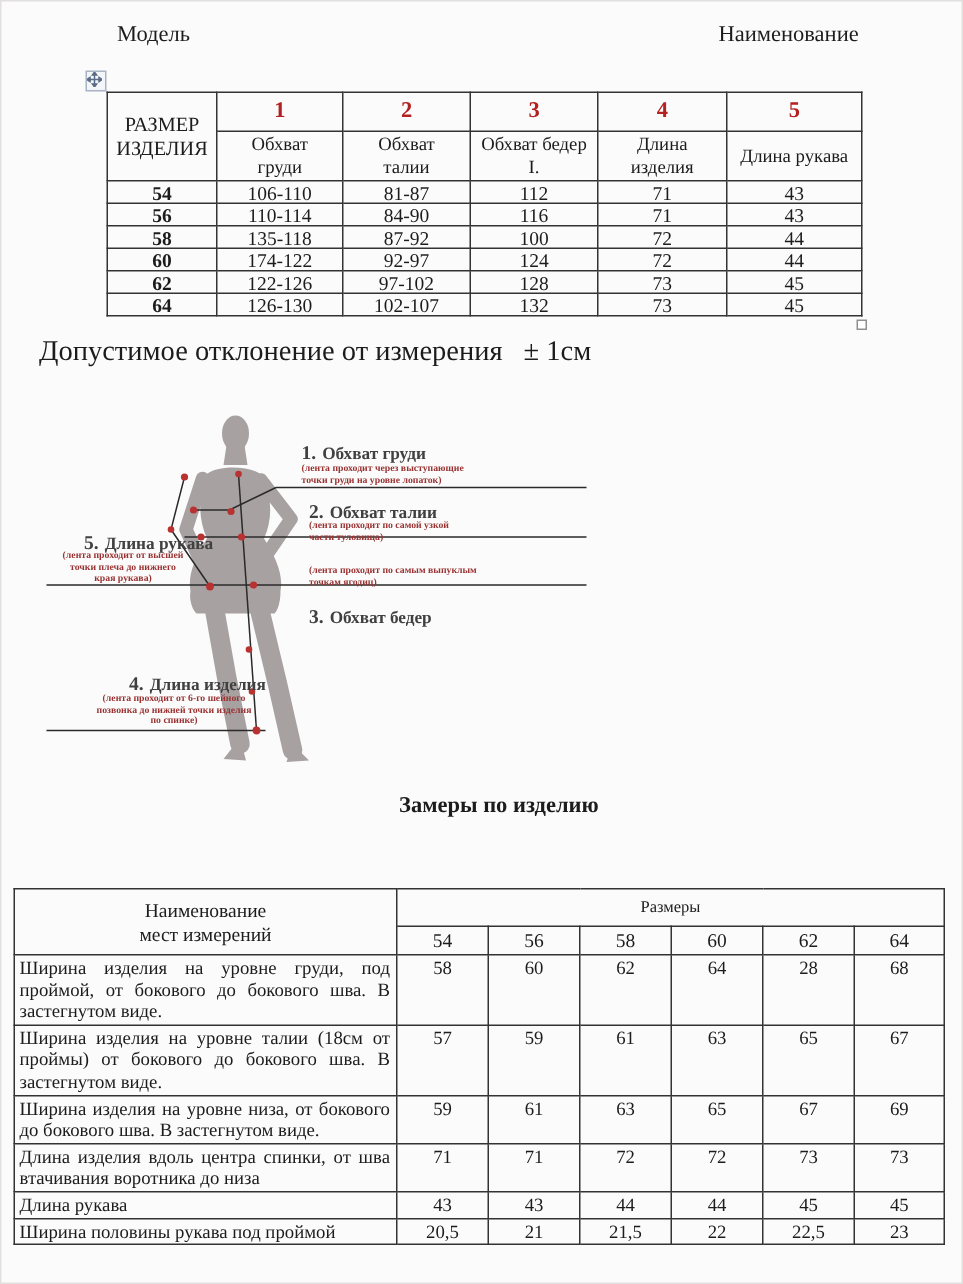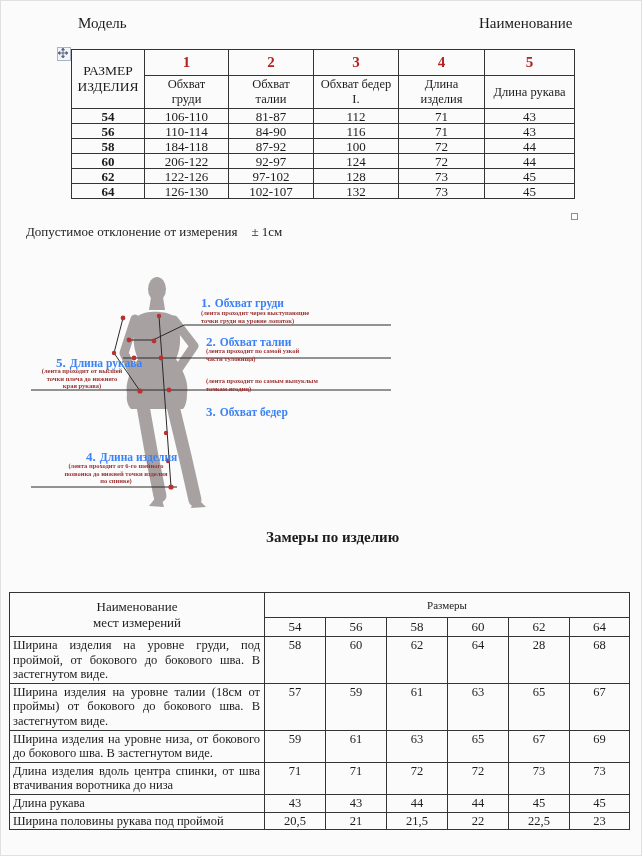"РАЗМЕР" .t1 { top: 48px -> 60px }
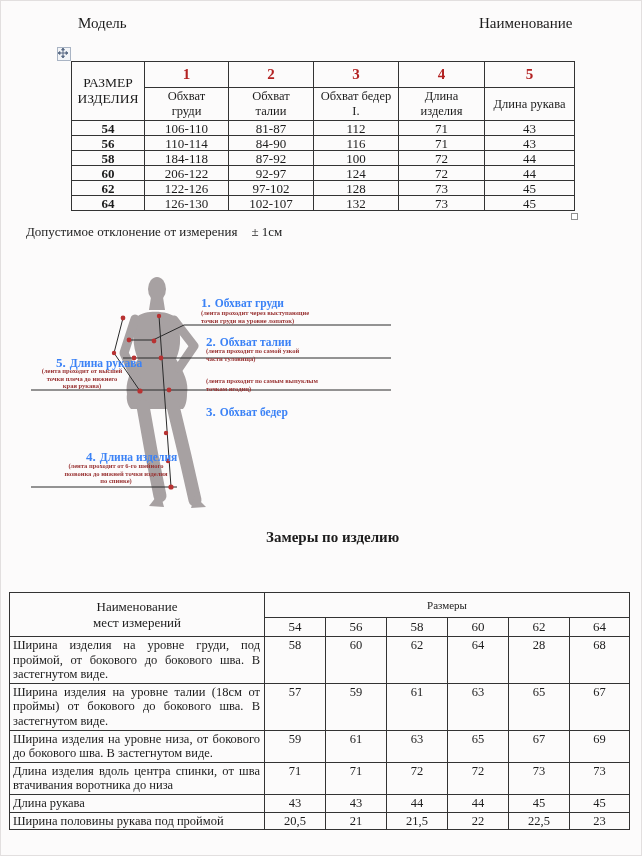"184-118" td { text: 184-118 -> 135-118 }
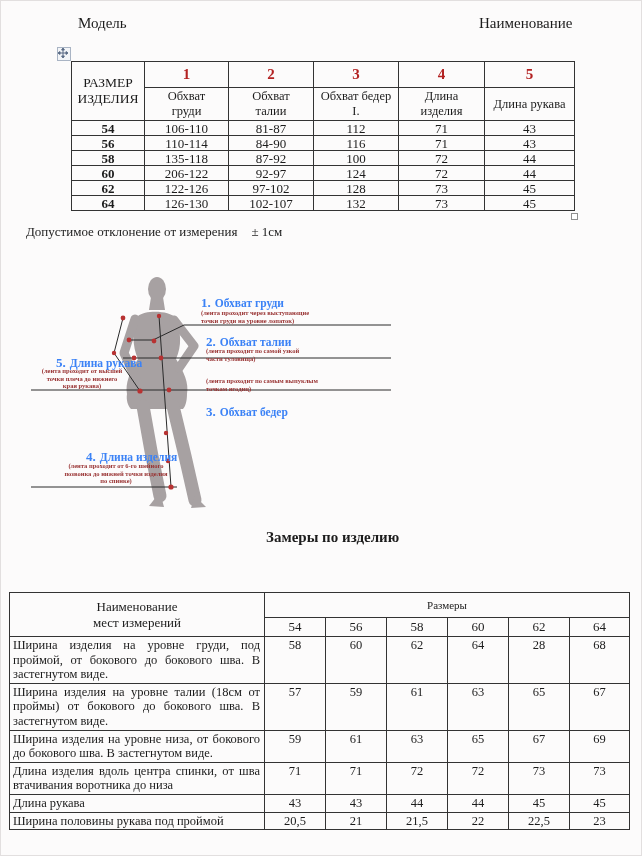"206-122" td { text: 206-122 -> 174-122 }
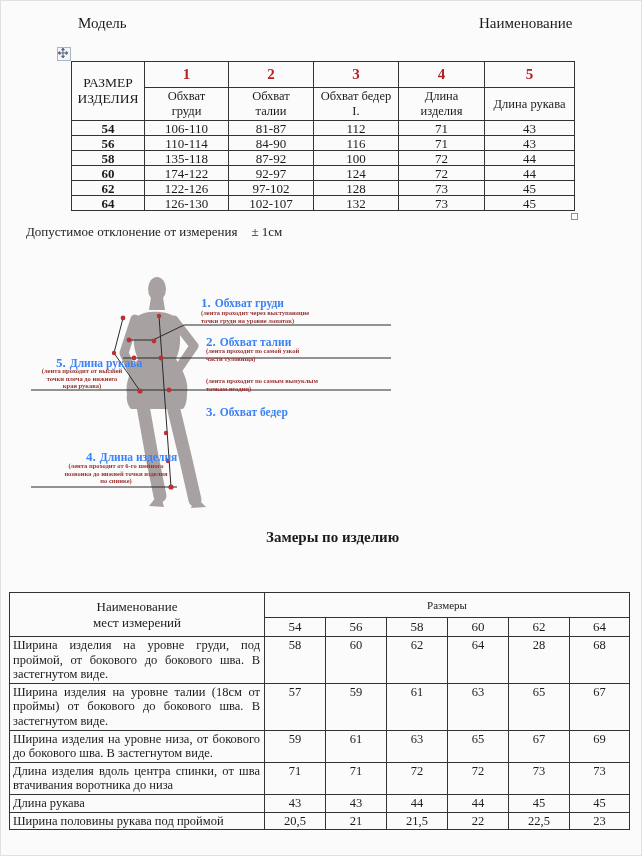"Допустимое отклонение от измерения ±" .tol { font-size: 13px -> 19px }
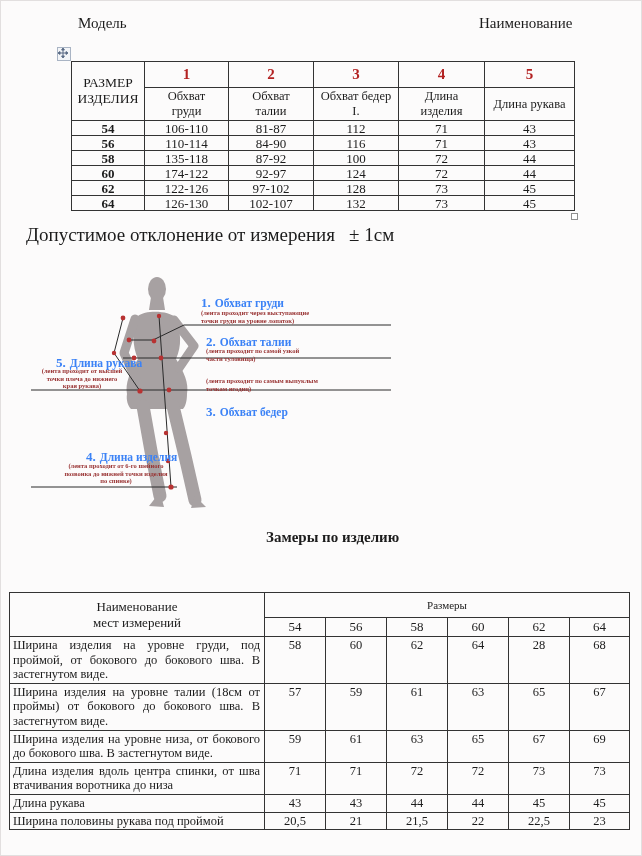"1. Обхват груди" .ann-title { color: #3b82f6 -> #404040 }
